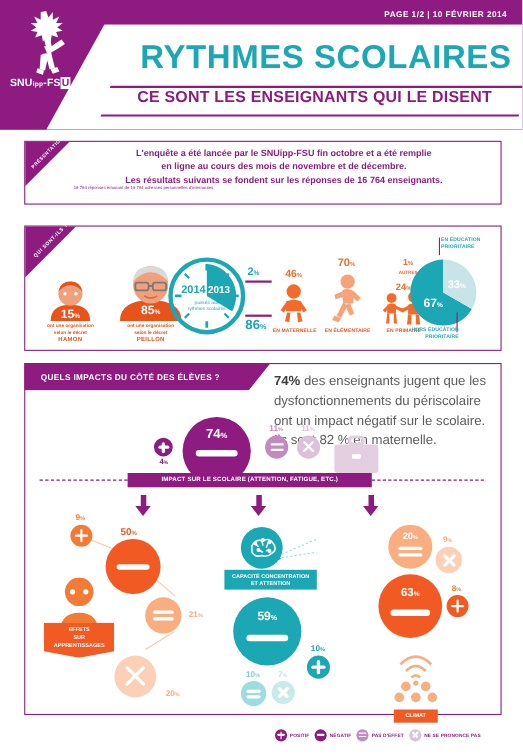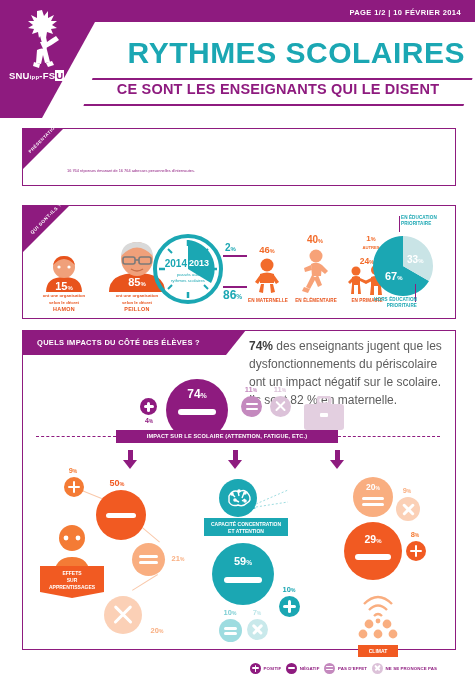"CE SONT LES ENSEIGNANTS QUI" .title2wrap { left: 88px -> 96px }
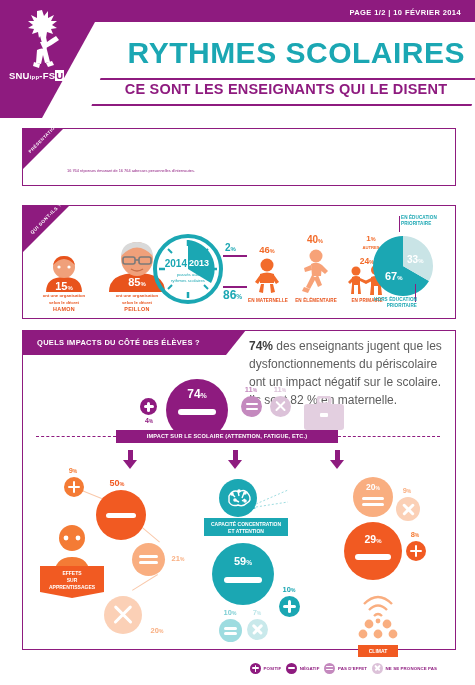"L'enquête a été lancée par" div.sec1-text { html: none -> <div> <div>L'enquête a été lancée par le SNUipp-FSU fin octobre et a été remplie</div> <div>en ligne au cours des mois de novembre et de décembre.</div> <div>Les résultats suivants se fondent sur les réponses de 16 764 enseignants.</div> </div> }
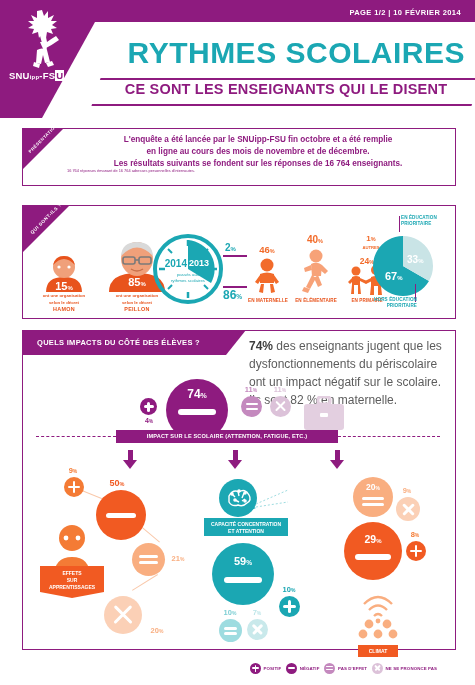"40" span { text: 40 -> 70 }
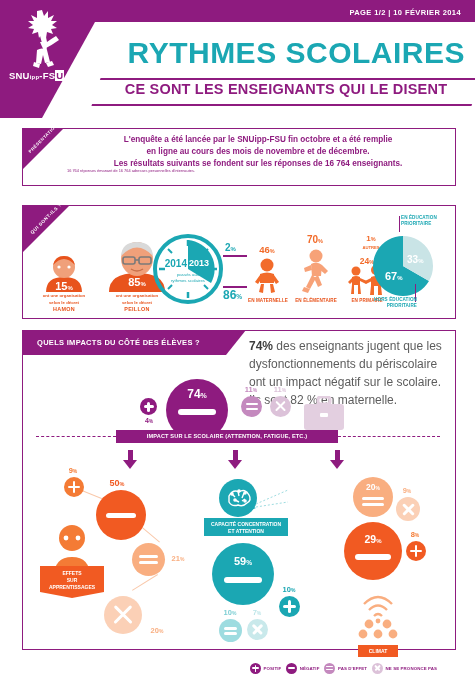"29" span { text: 29 -> 63 }
